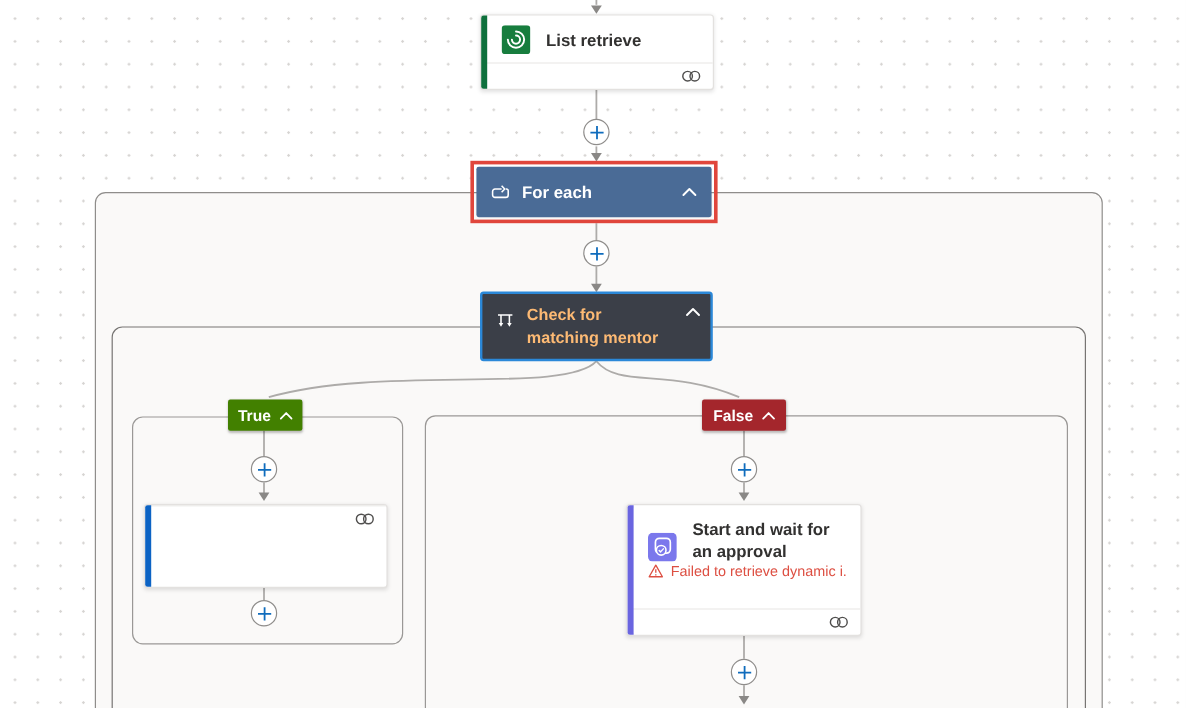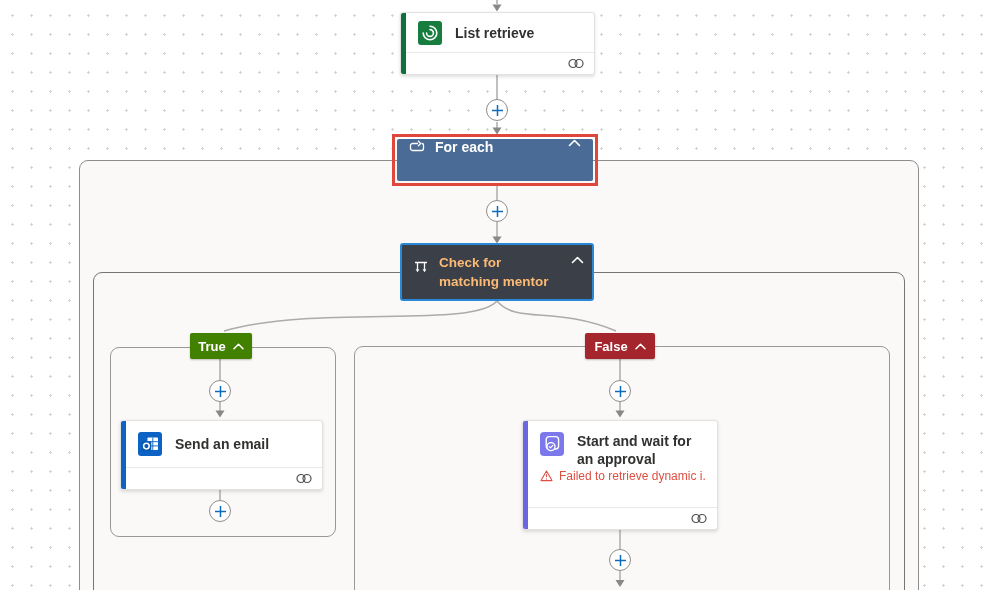"For each" .foreach-node { align-items: none -> center }
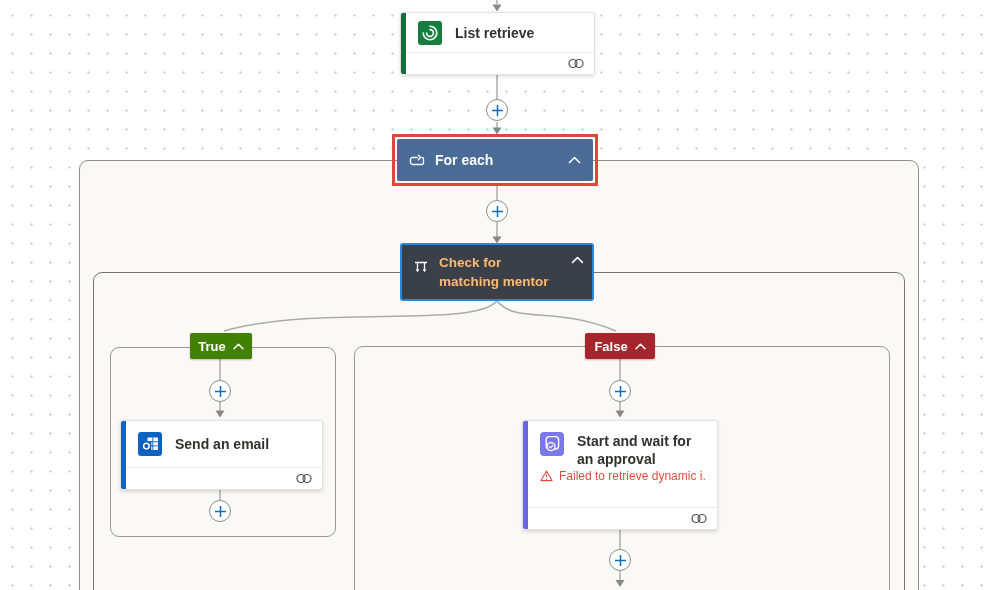"Send an email" div.card-head { html: <div> <span> <svg> <rect></rect> <rect></rect> <path></path> <rect></rect> <circle></circle> </svg> </span> <span>Send an email</span> </div> -> none }
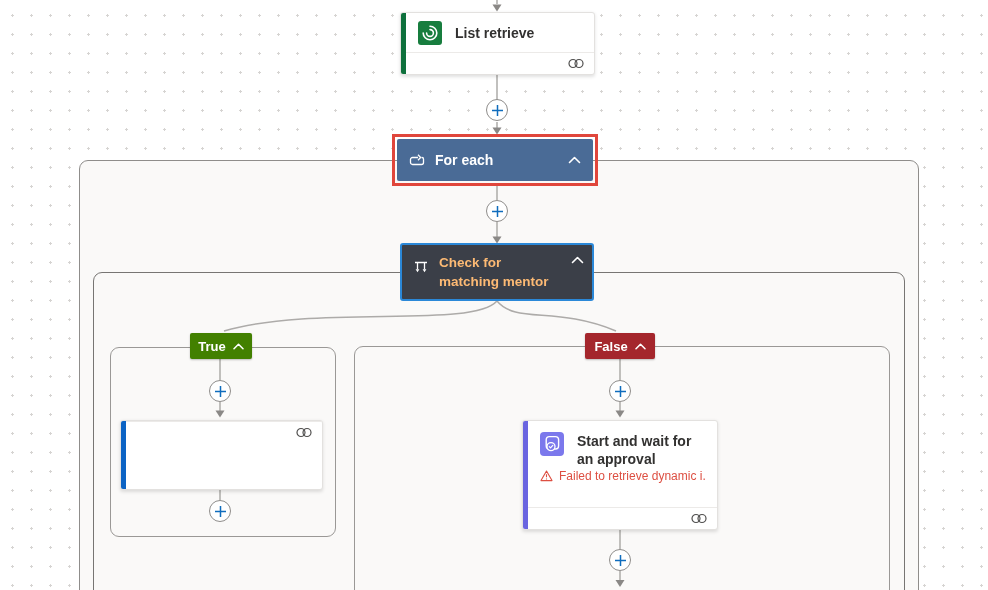"Start and wait for an" div.card-head { align-items: flex-start -> flex-end }
